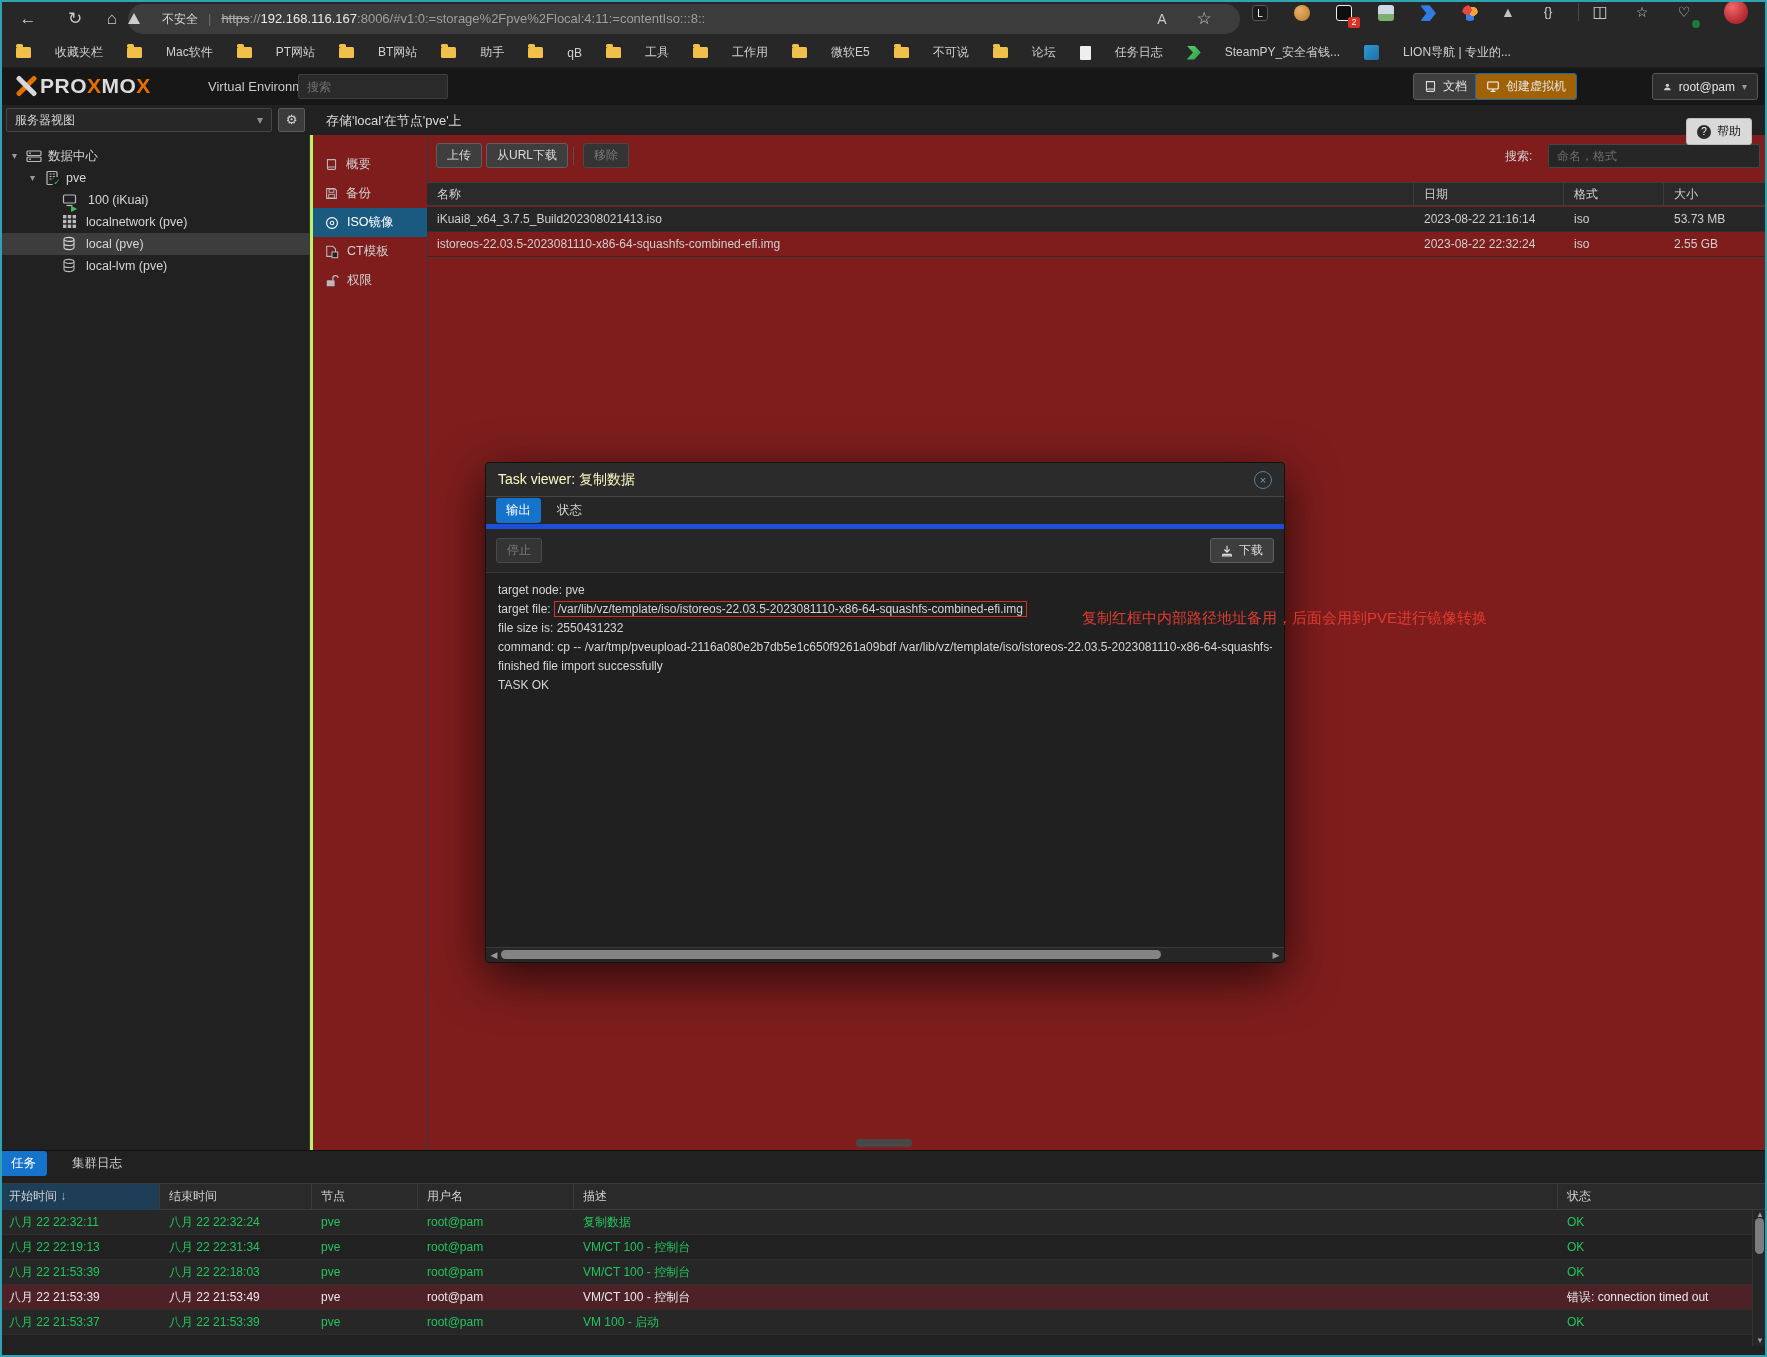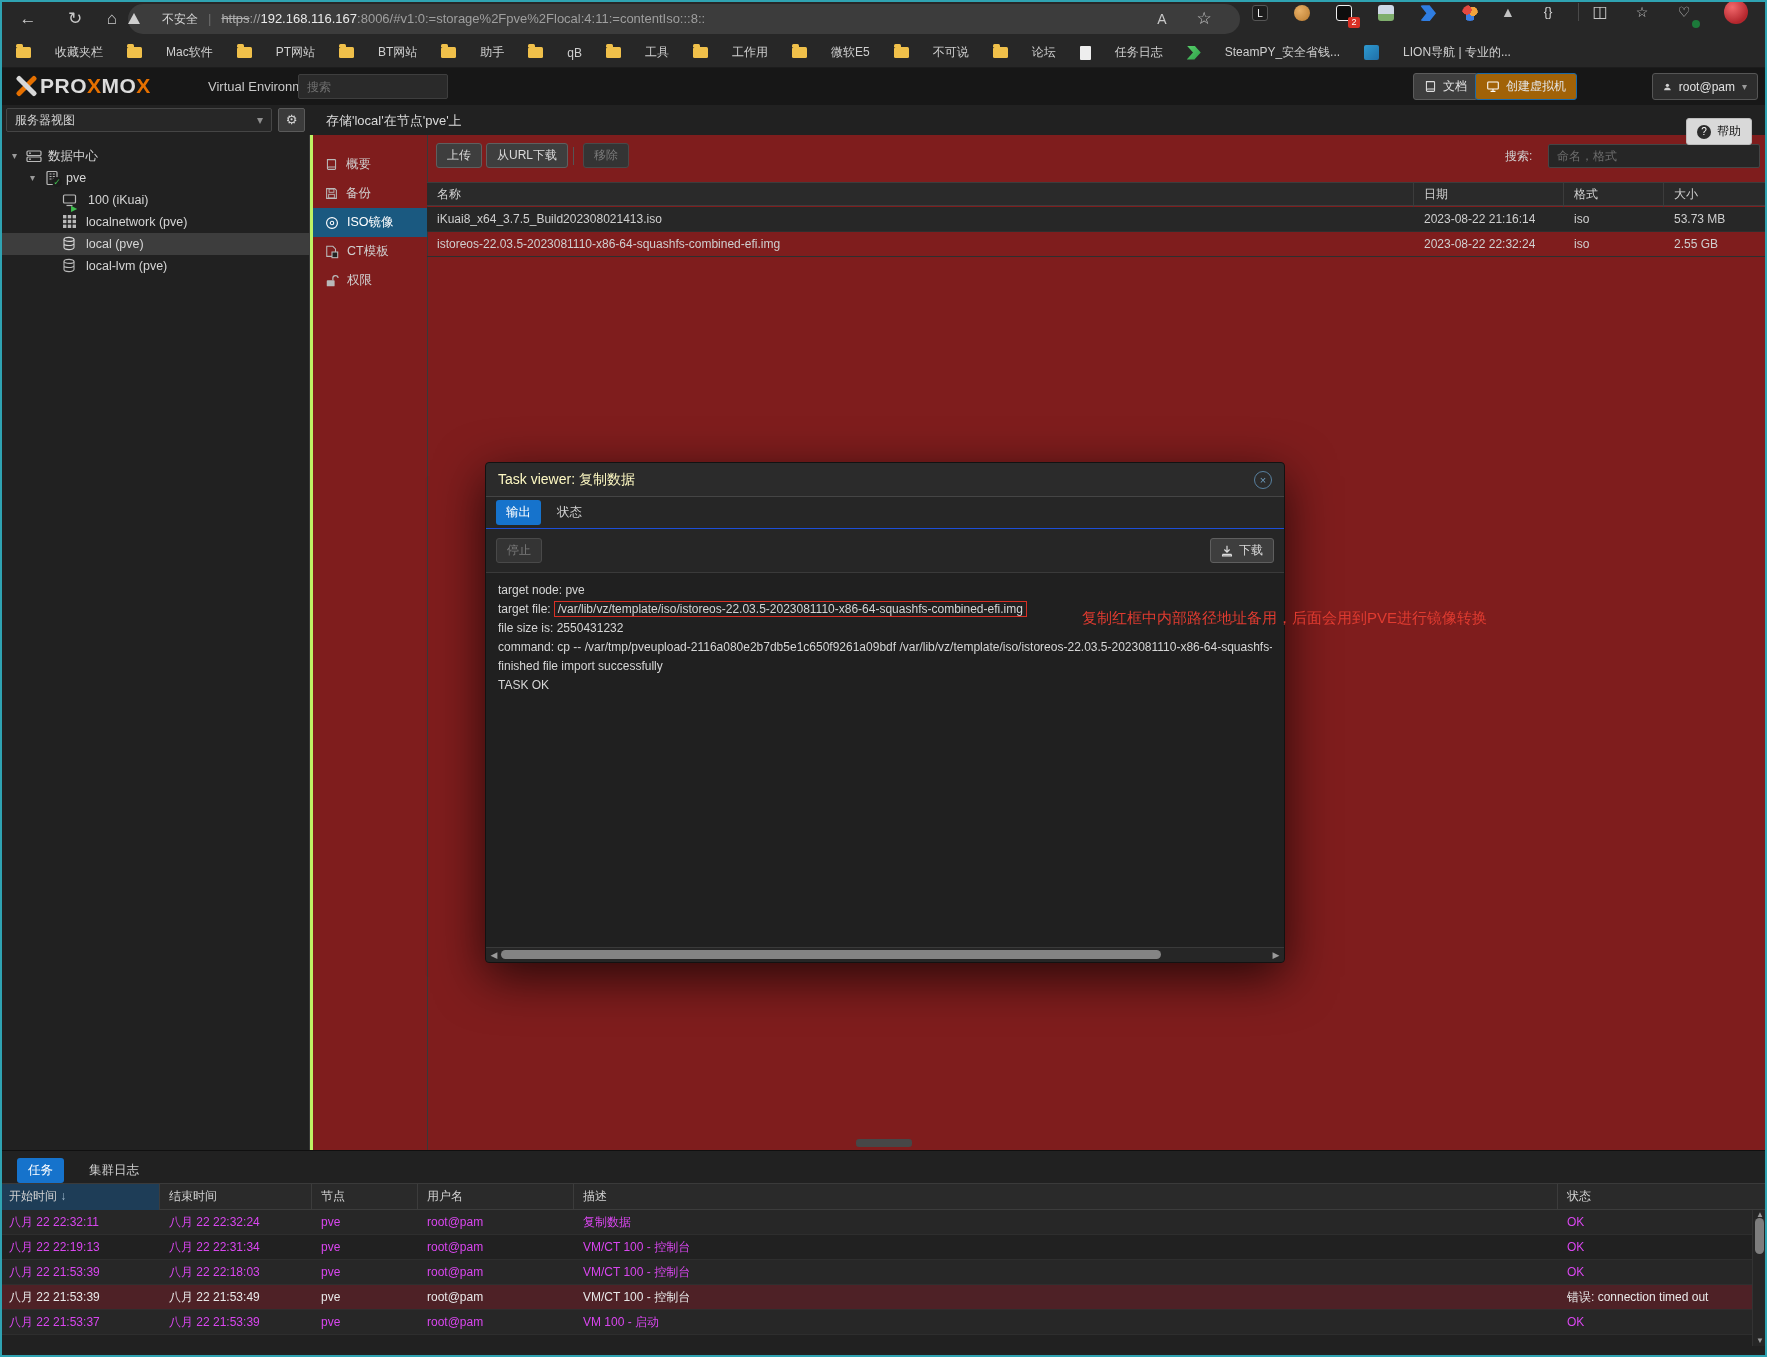"输出" .mtabs { border-bottom: 1px solid #1d4ed8 -> 5px solid #1d4ed8 }
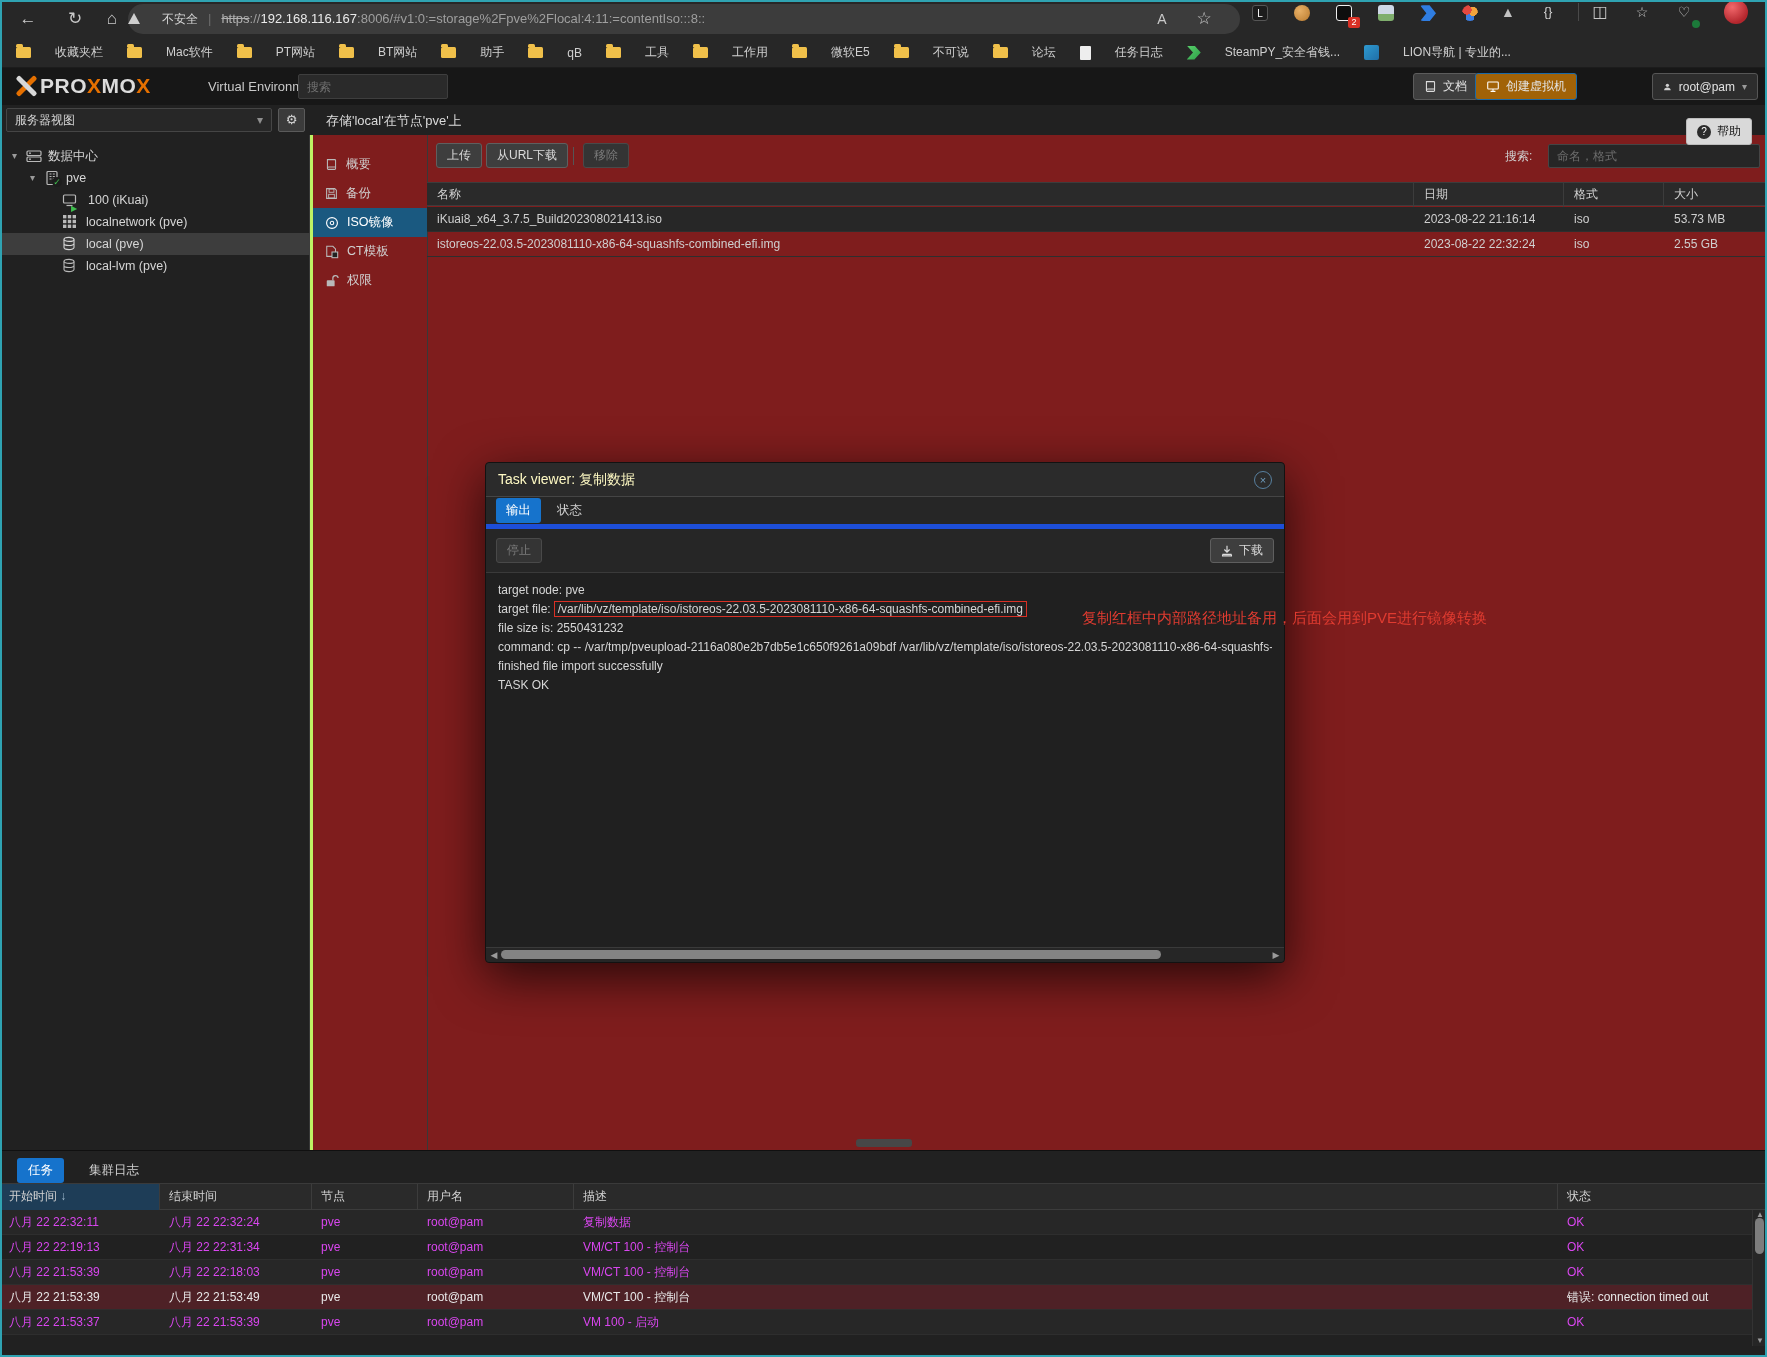"任务" .btabs { align-items: flex-end -> flex-start; padding-left: 17px -> none }
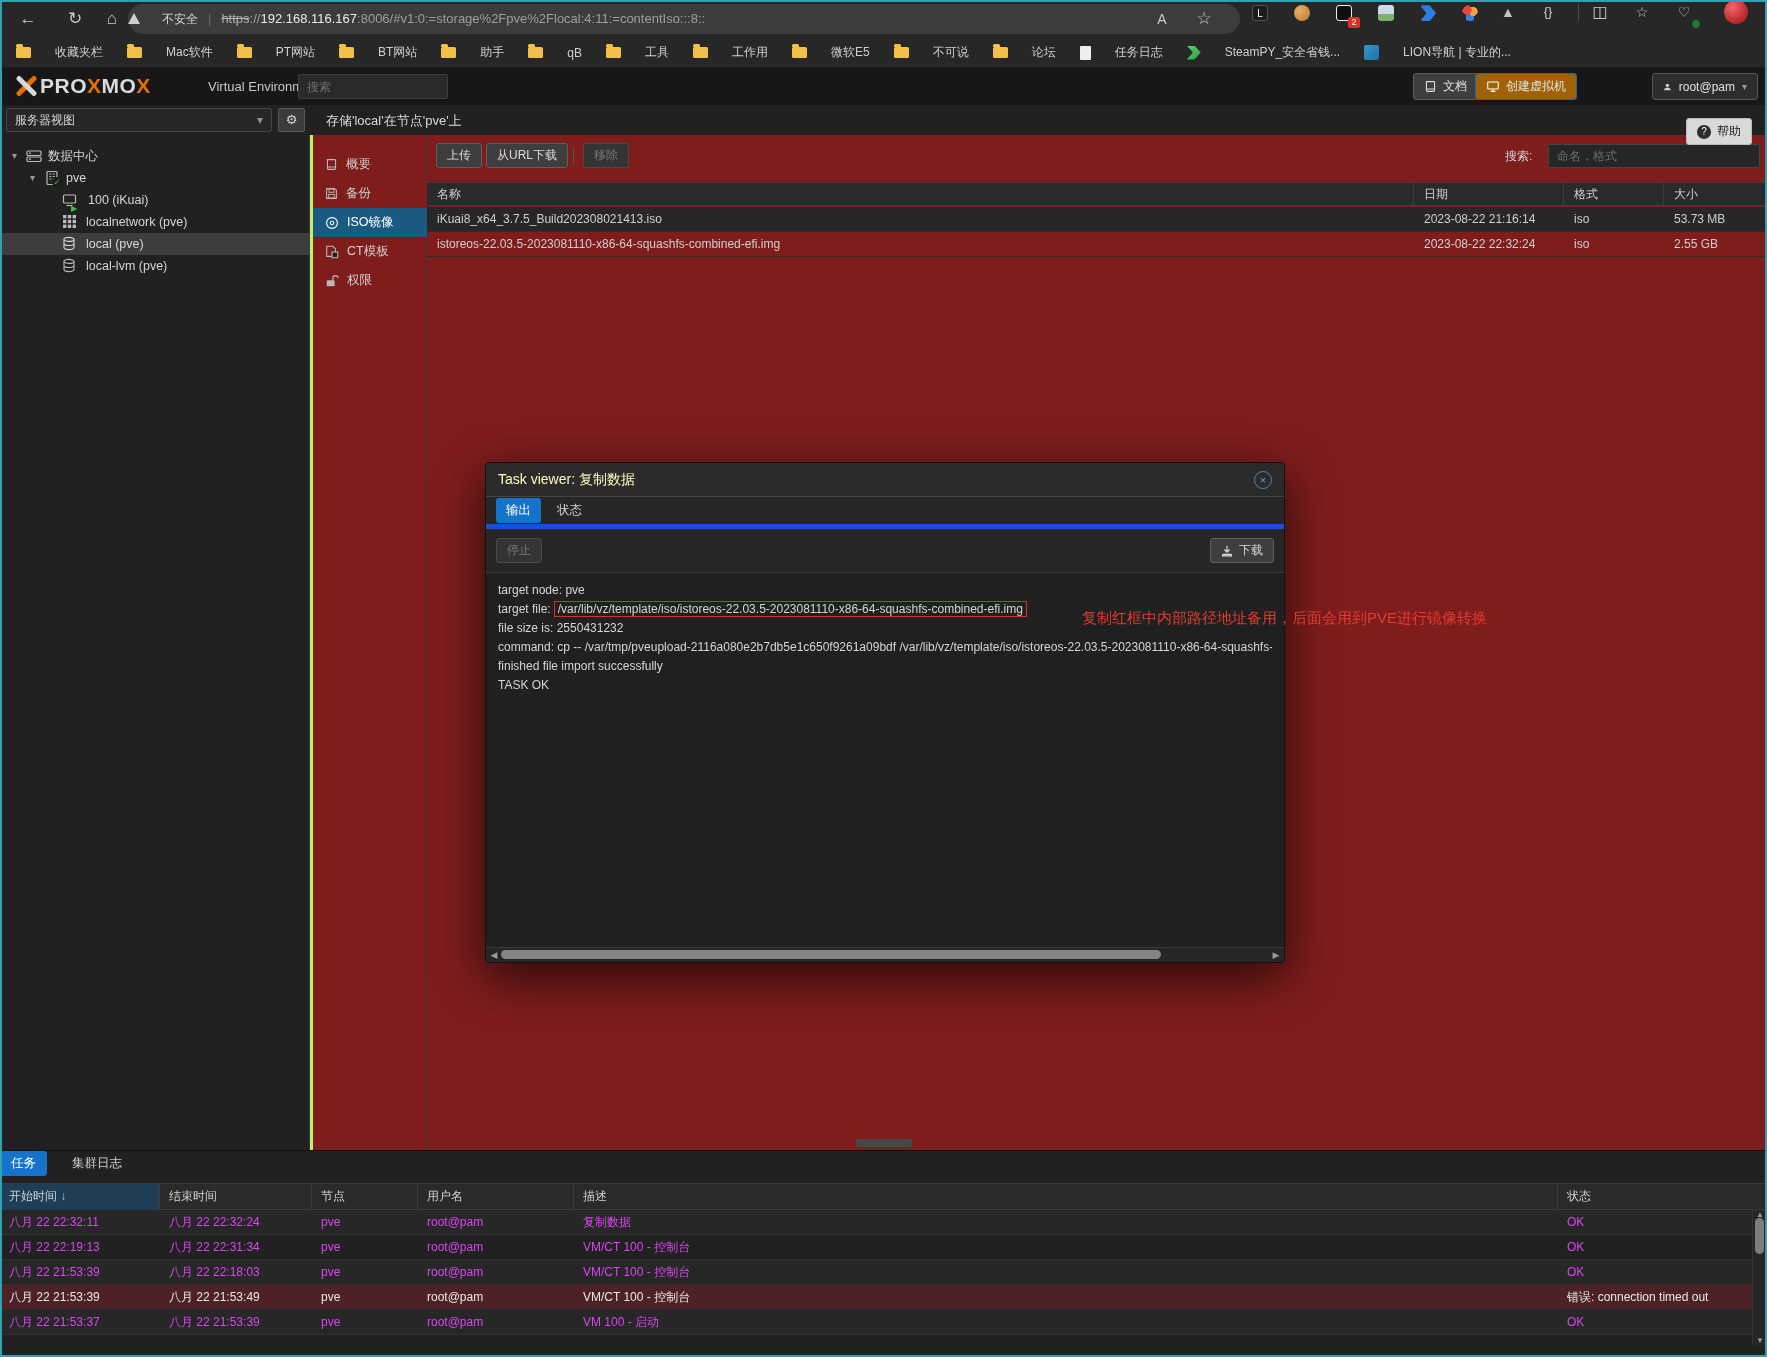"八月 22 22:32:11" .brow { color: #d946ef -> #22c55e }
